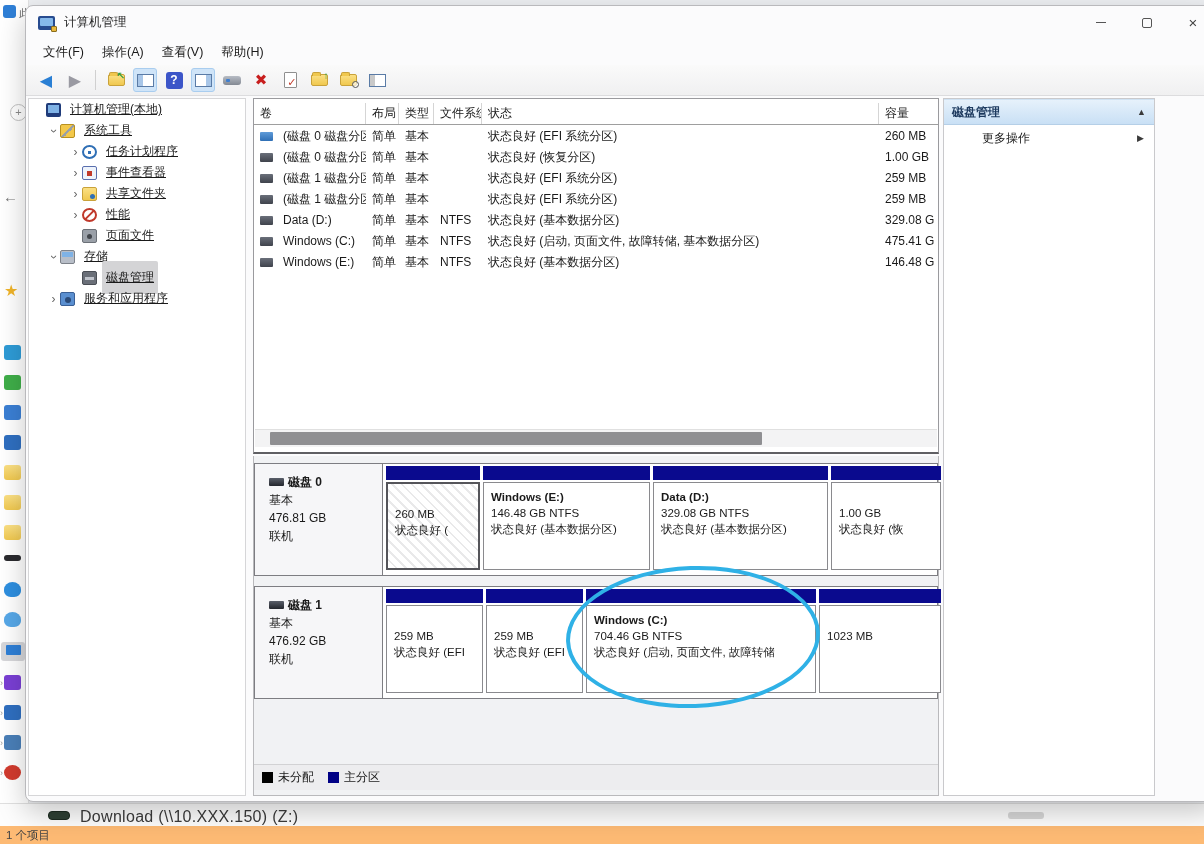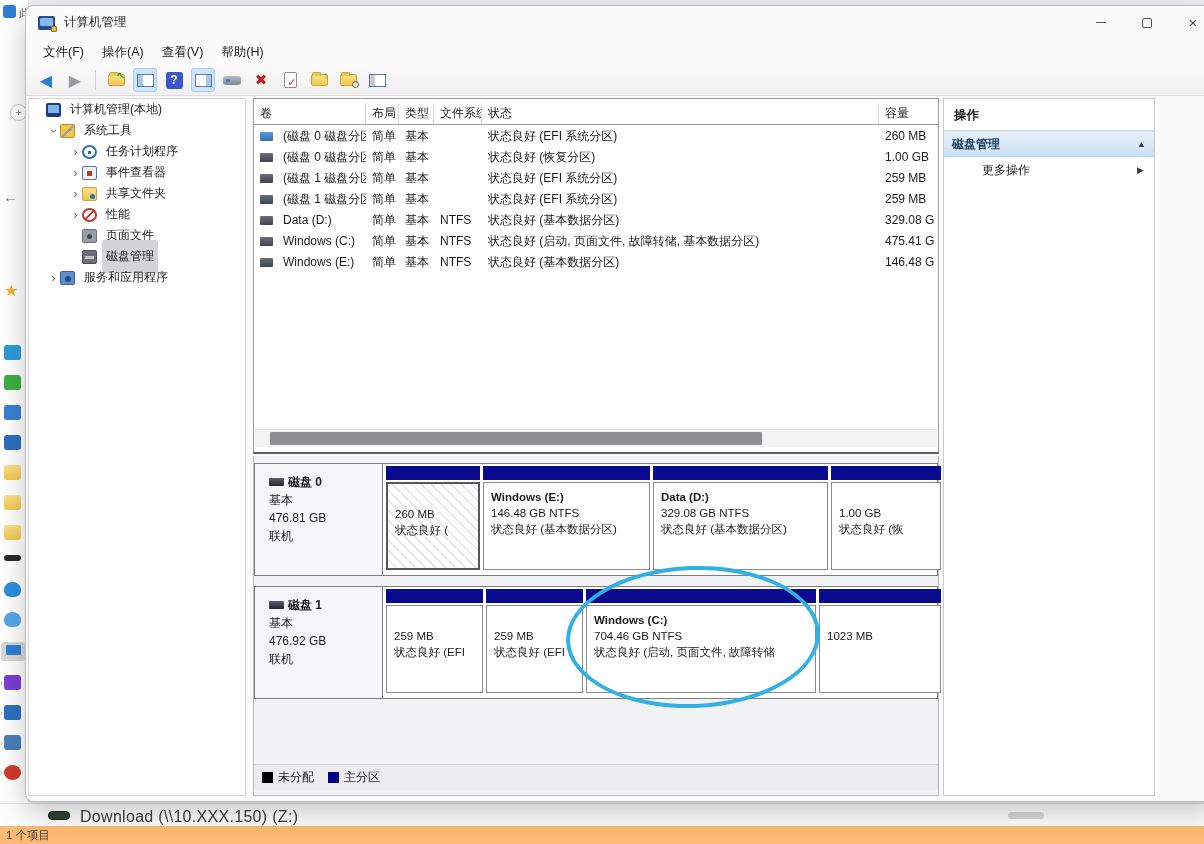"计算机管理(本地)" .tree-label { text-decoration: none -> underline }
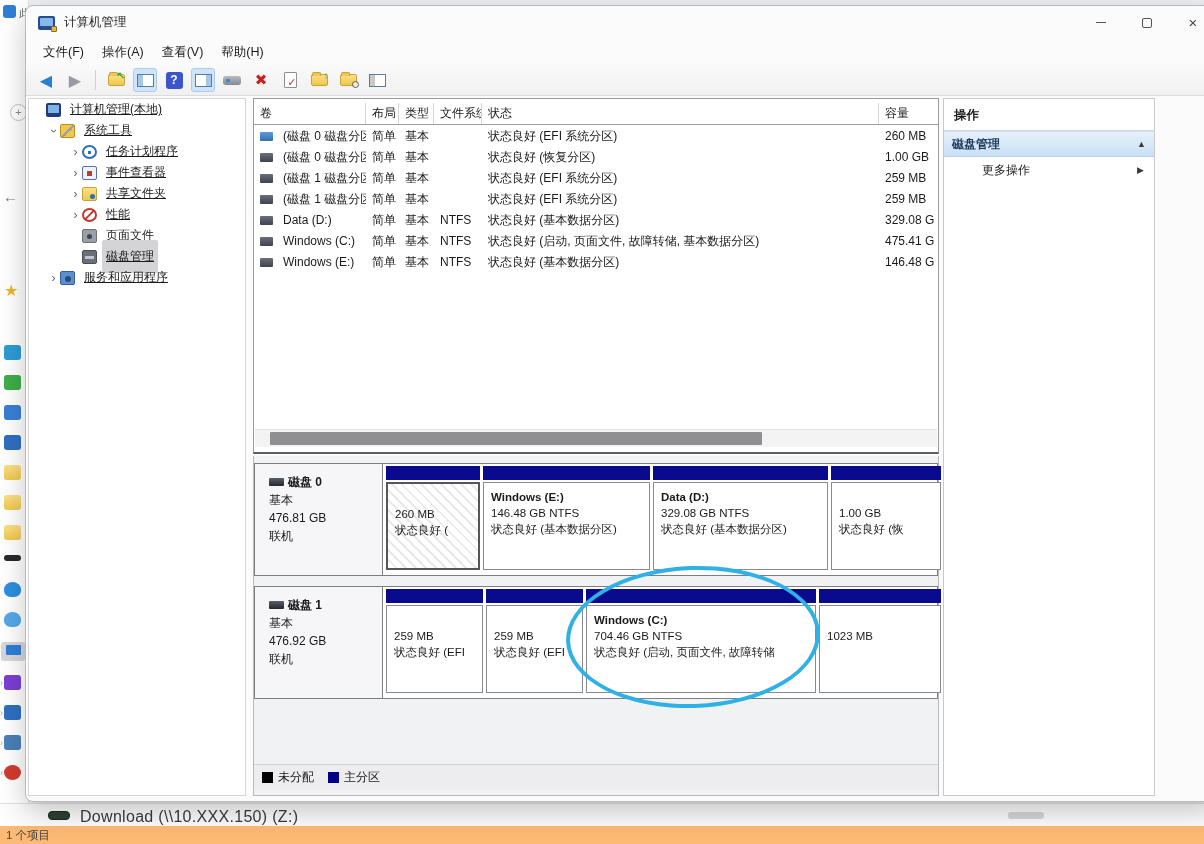"操作" div.ap-title { html: <div>操作</div> -> none }
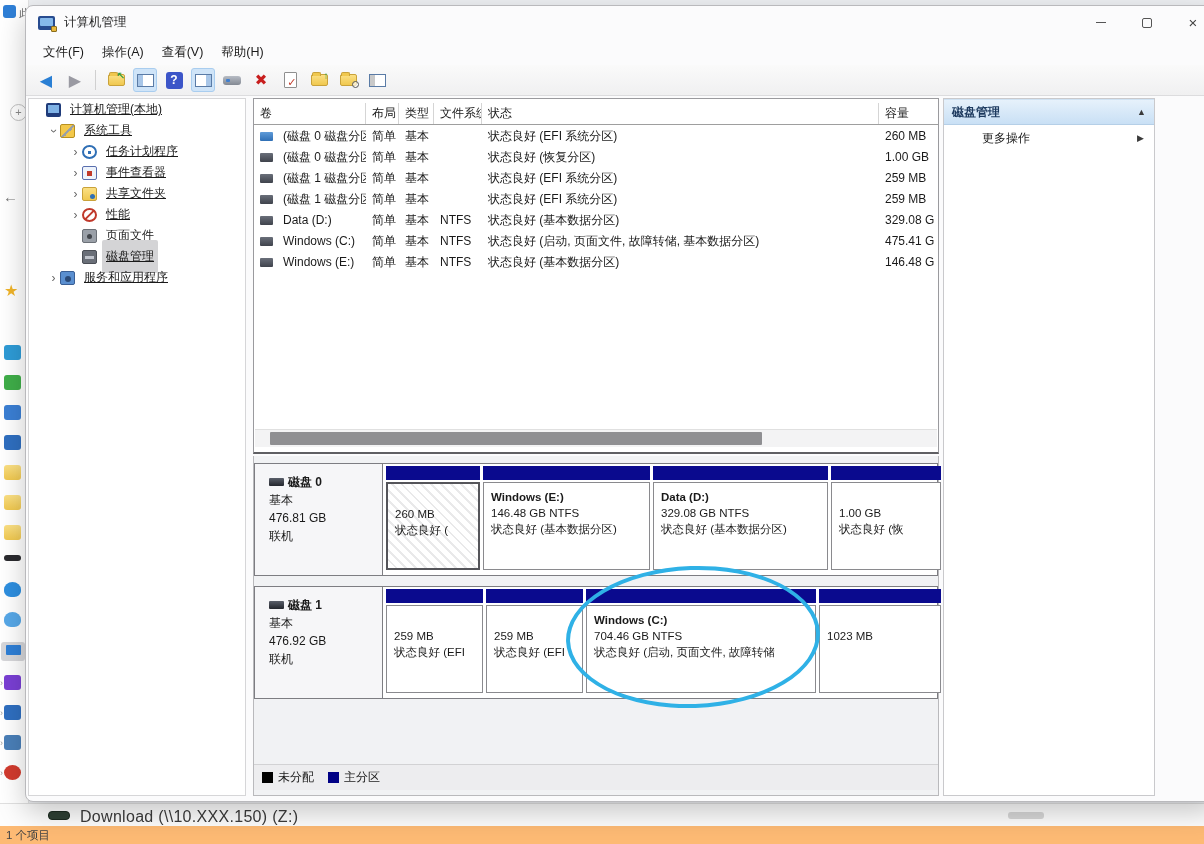"存储" div.tree-row { html: none -> <div> <span>›</span> <span> <i></i> </span> <span>存储</span> </div> }
